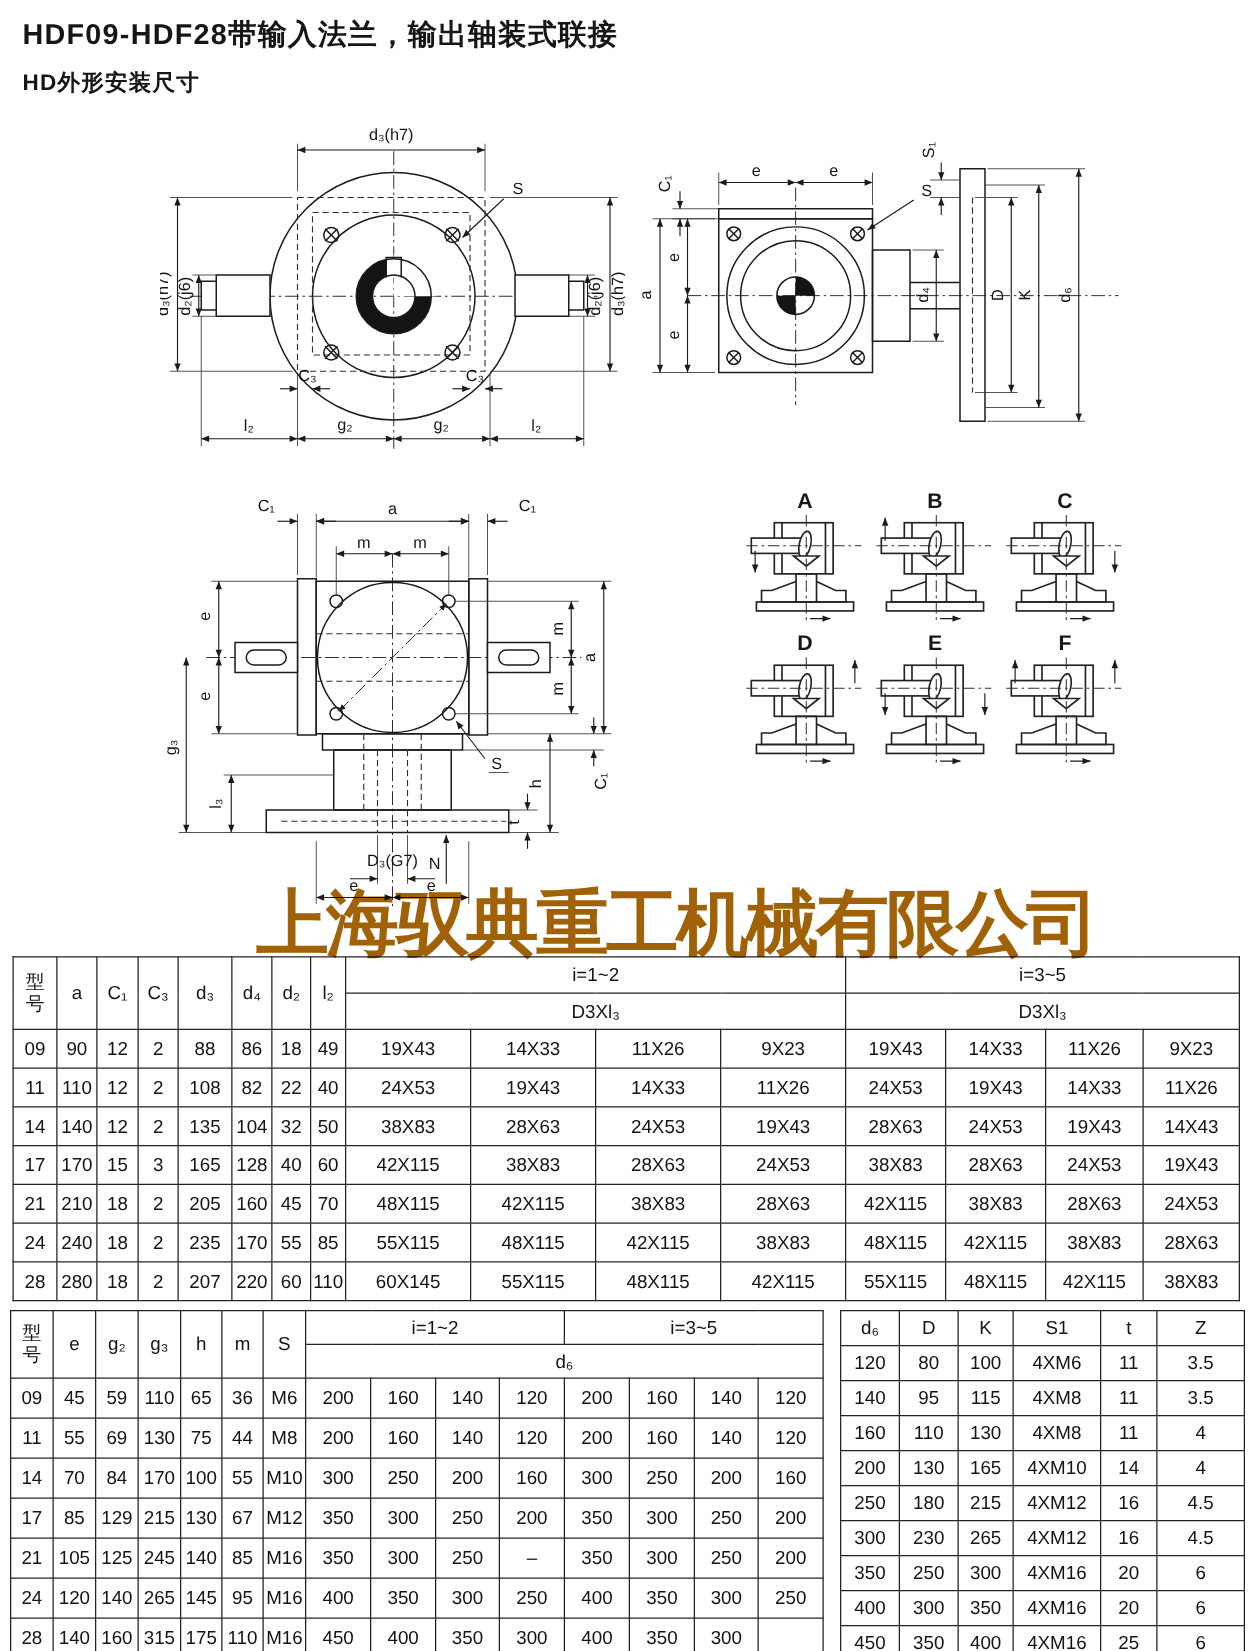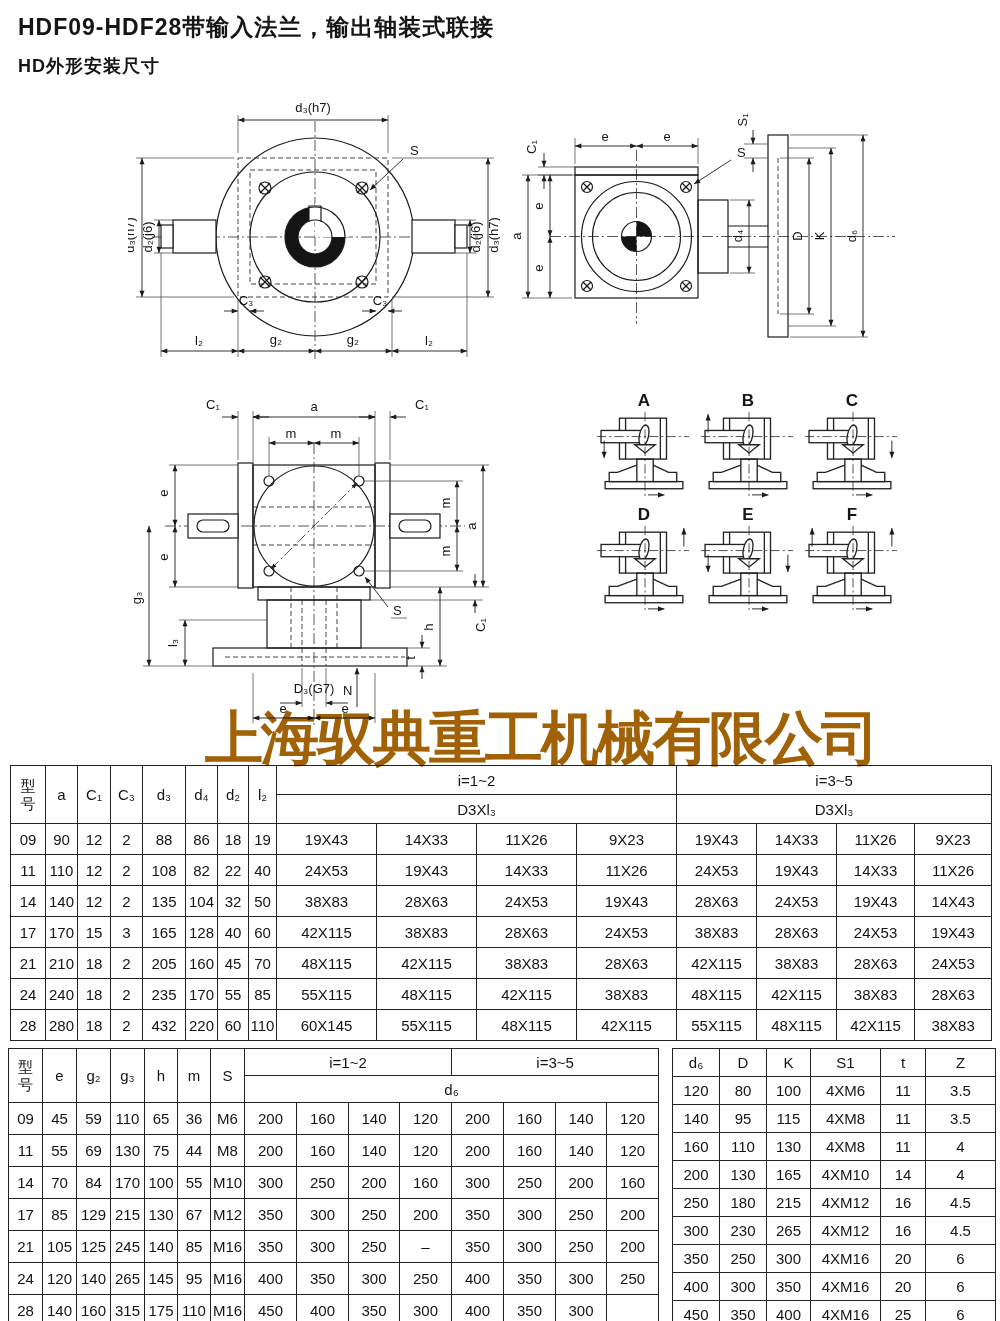"19" td { text: 19 -> 49 }
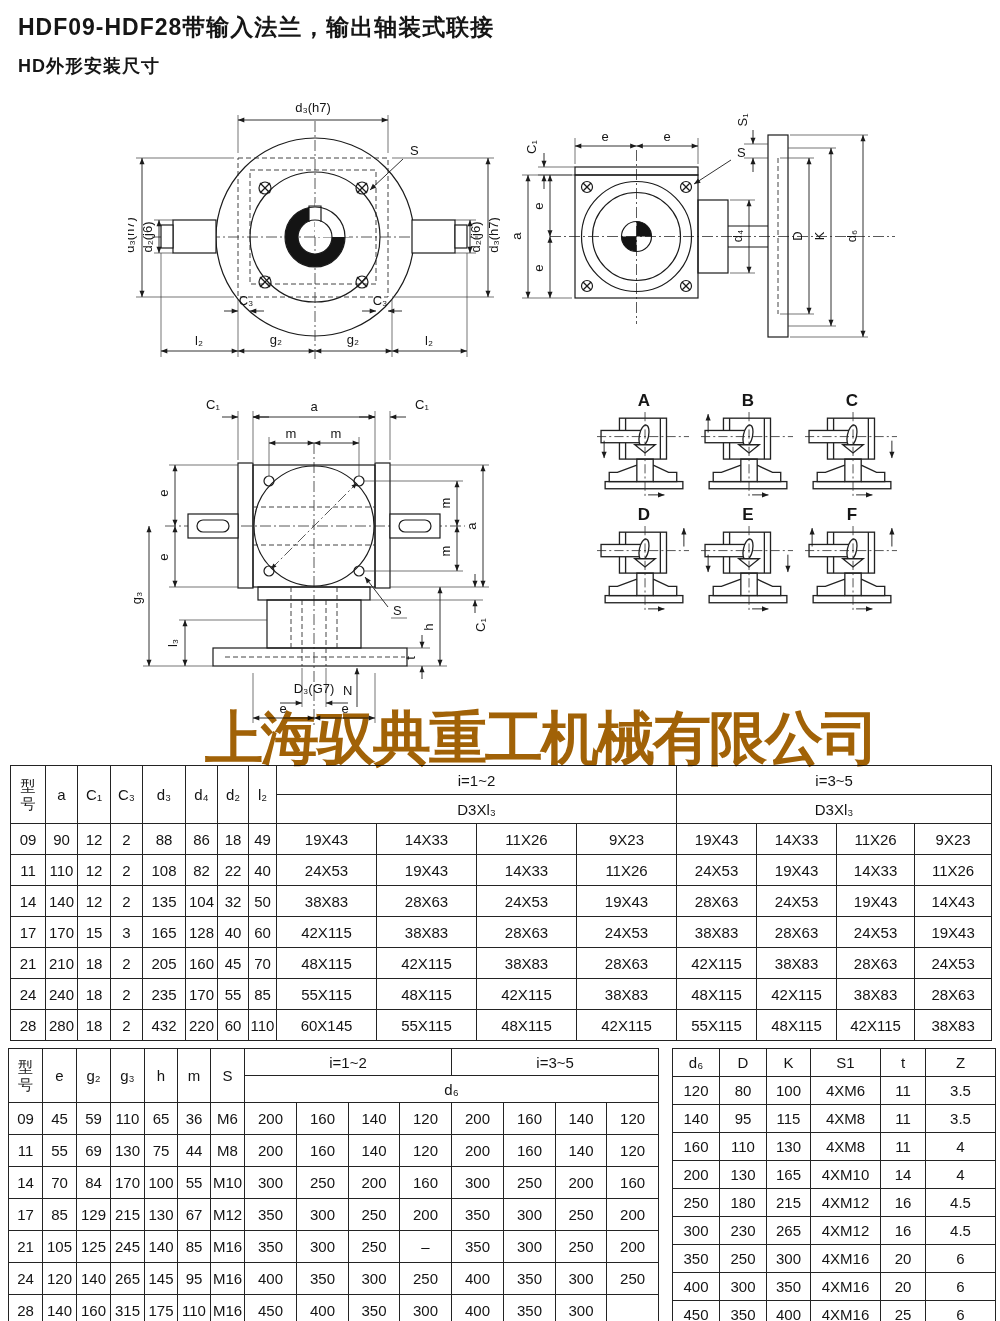"432" td { text: 432 -> 207 }
